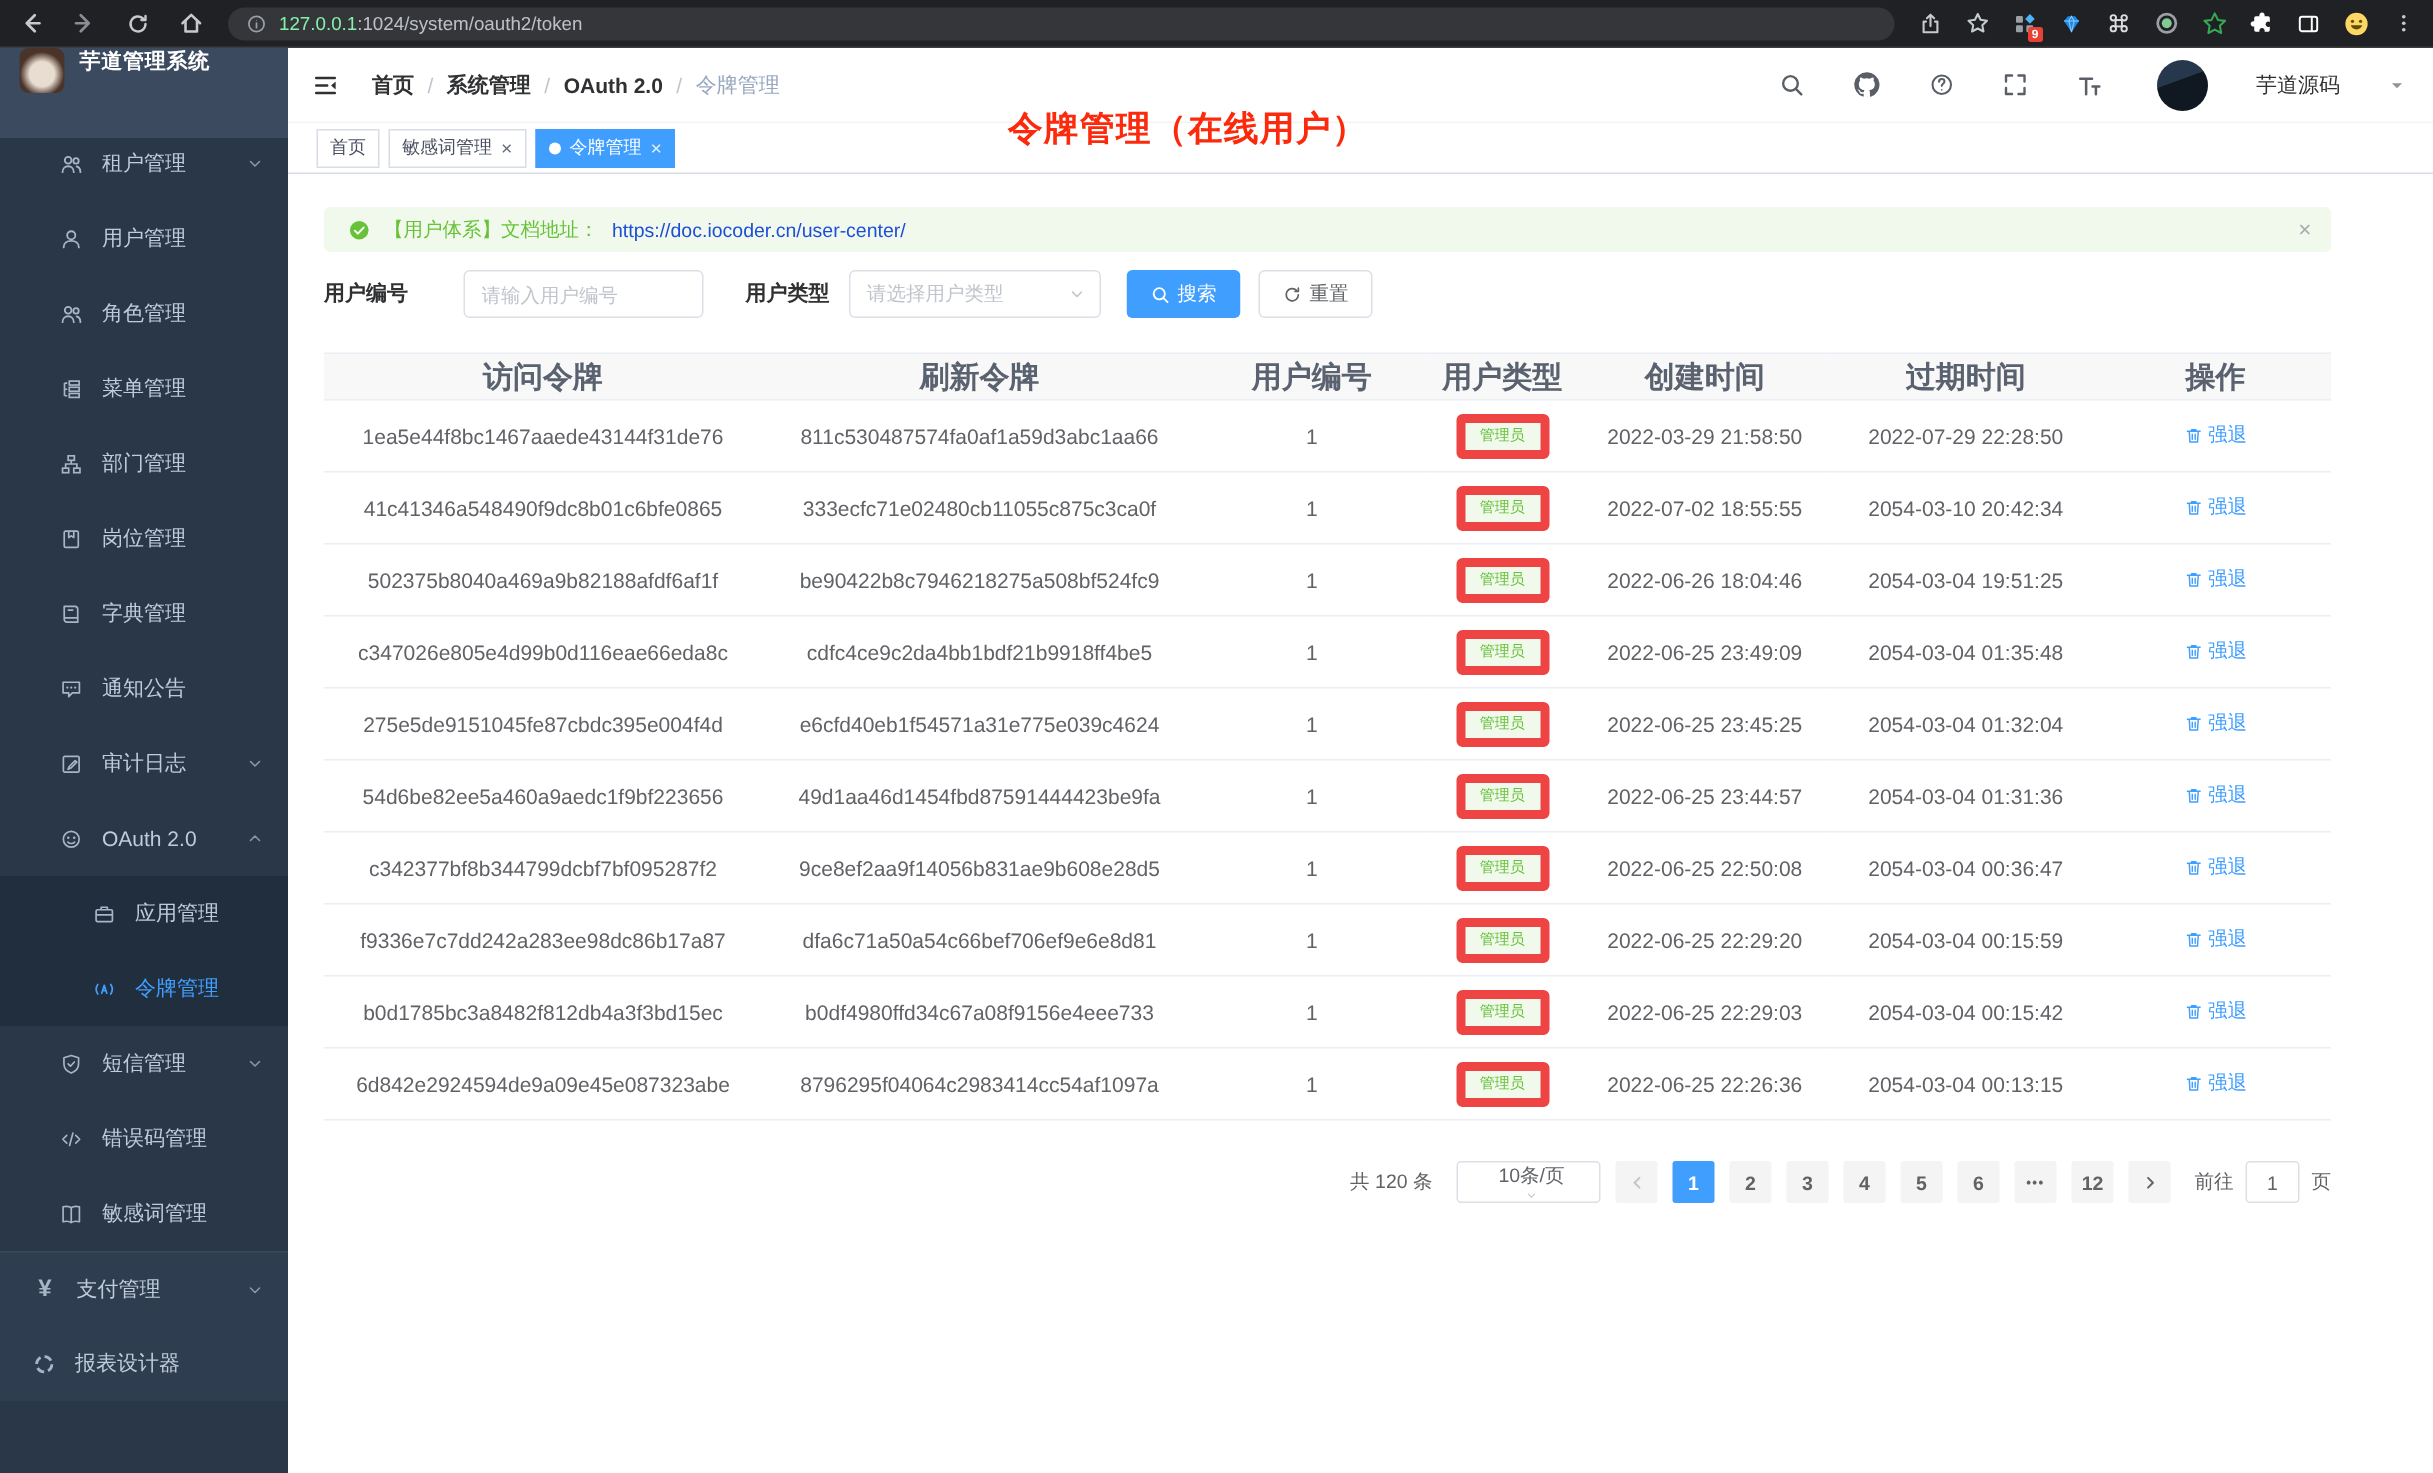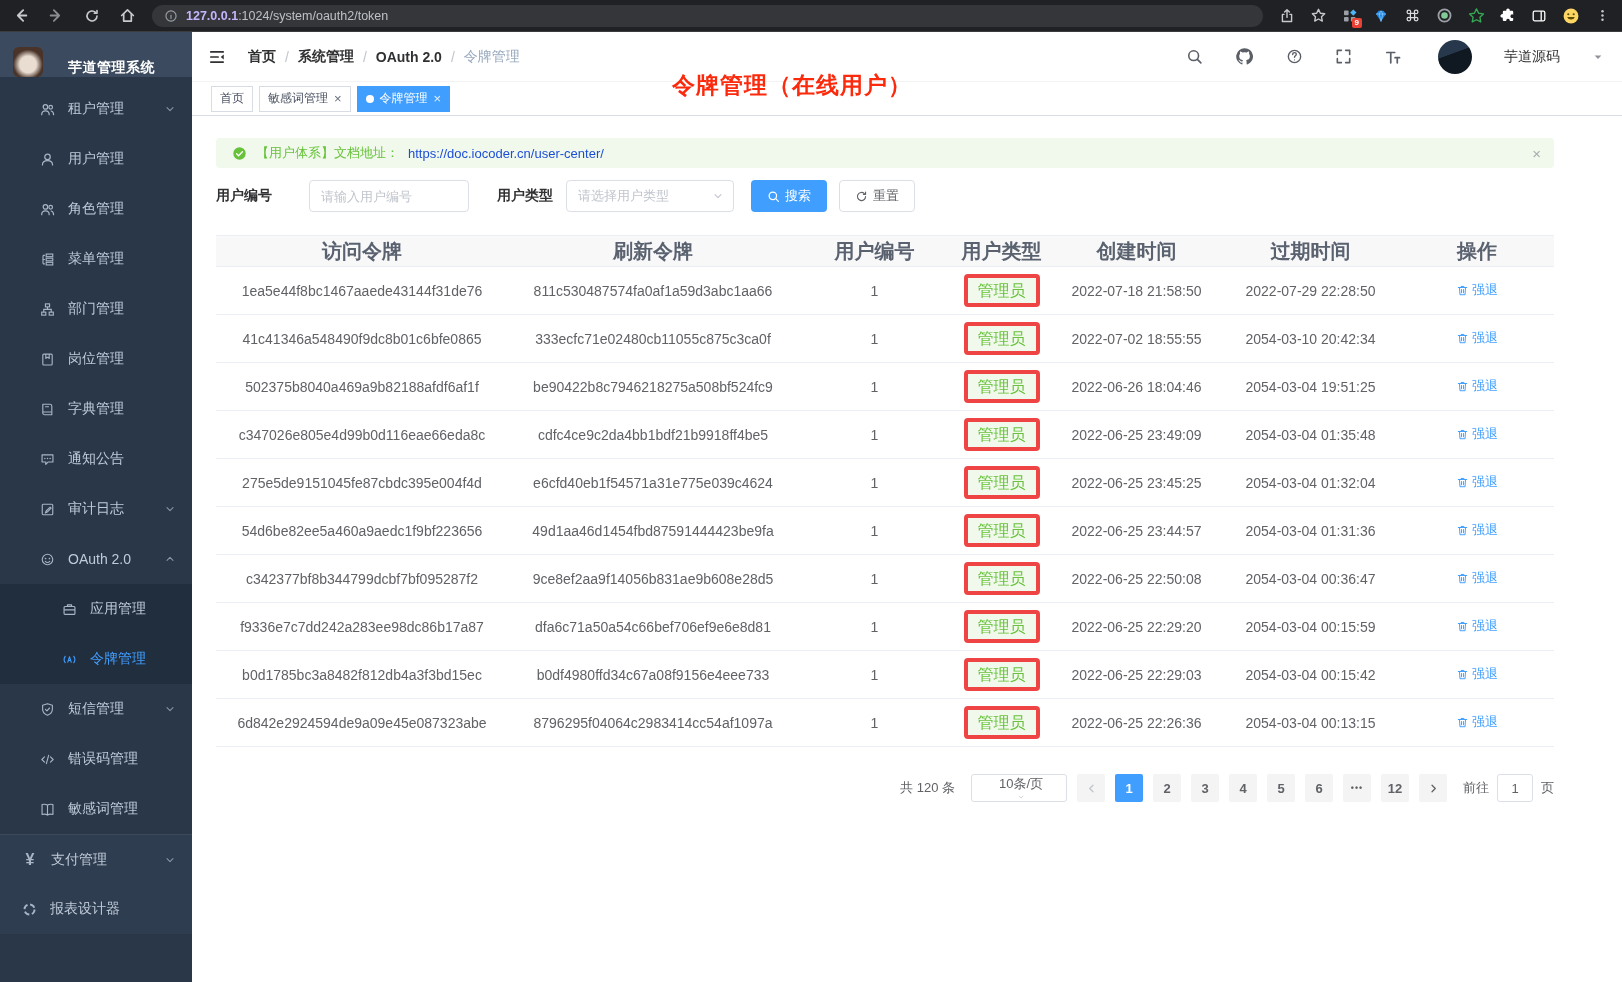"127.0.0.1" .url-text b { color: #c4b5fd -> #86efac; font-weight: 700 -> 400 }
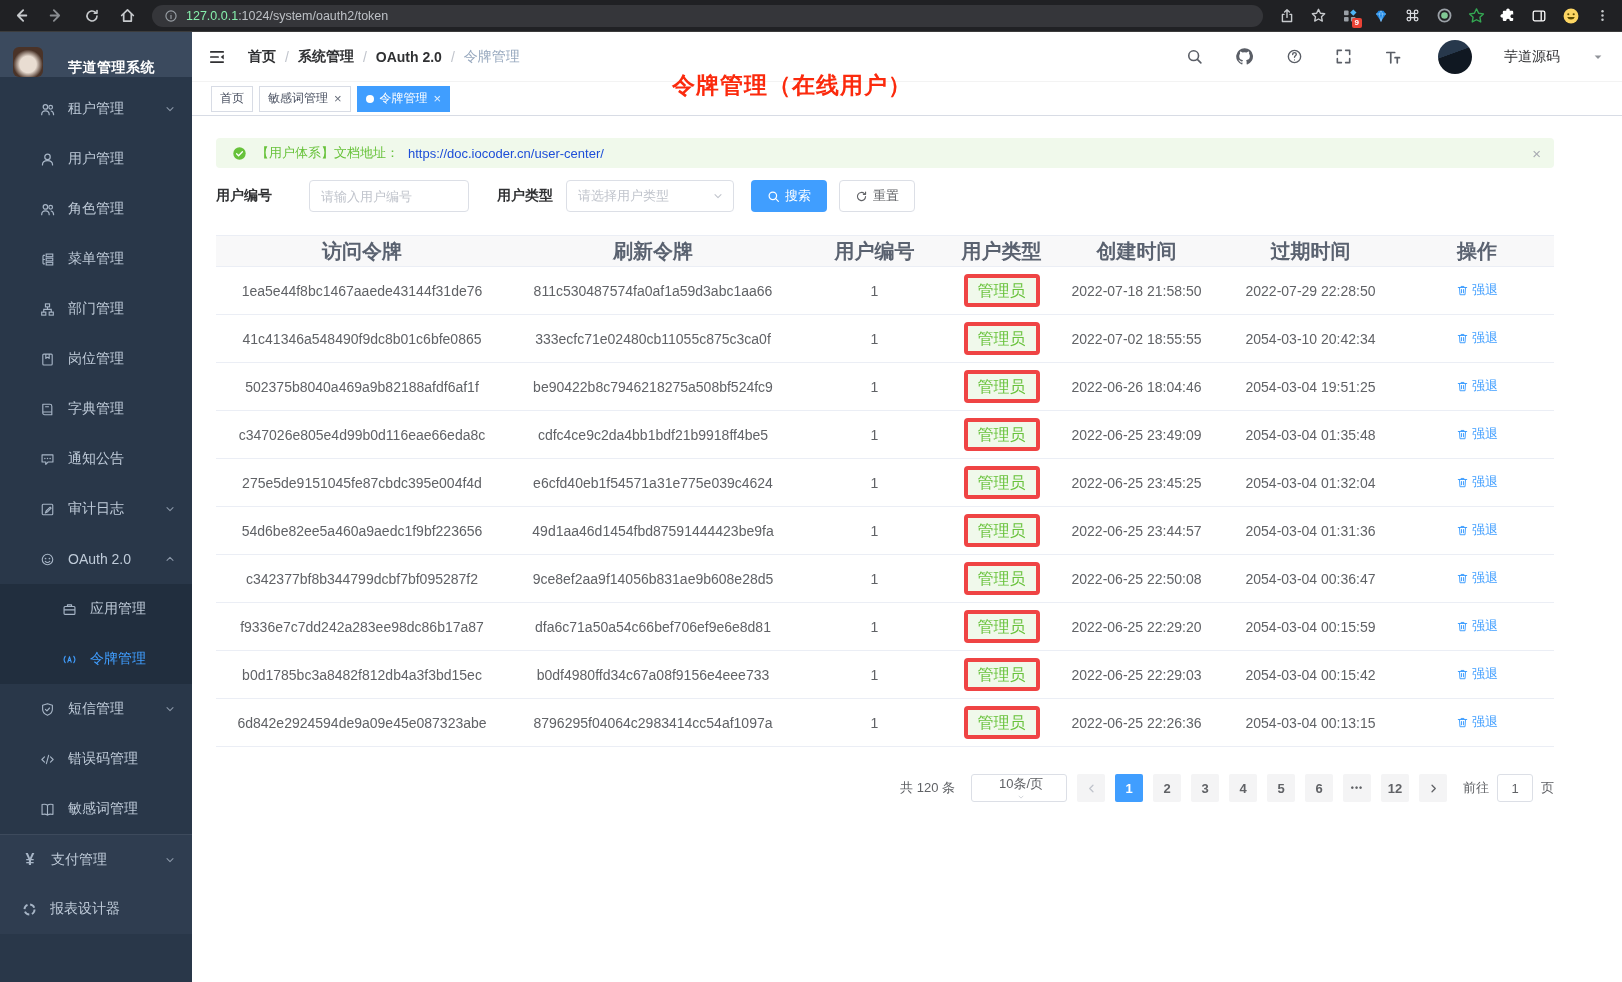"芋道管理系统" .logo-bar { align-items: flex-end -> flex-start; gap: 25px -> 10px; height: 45px -> 60px }
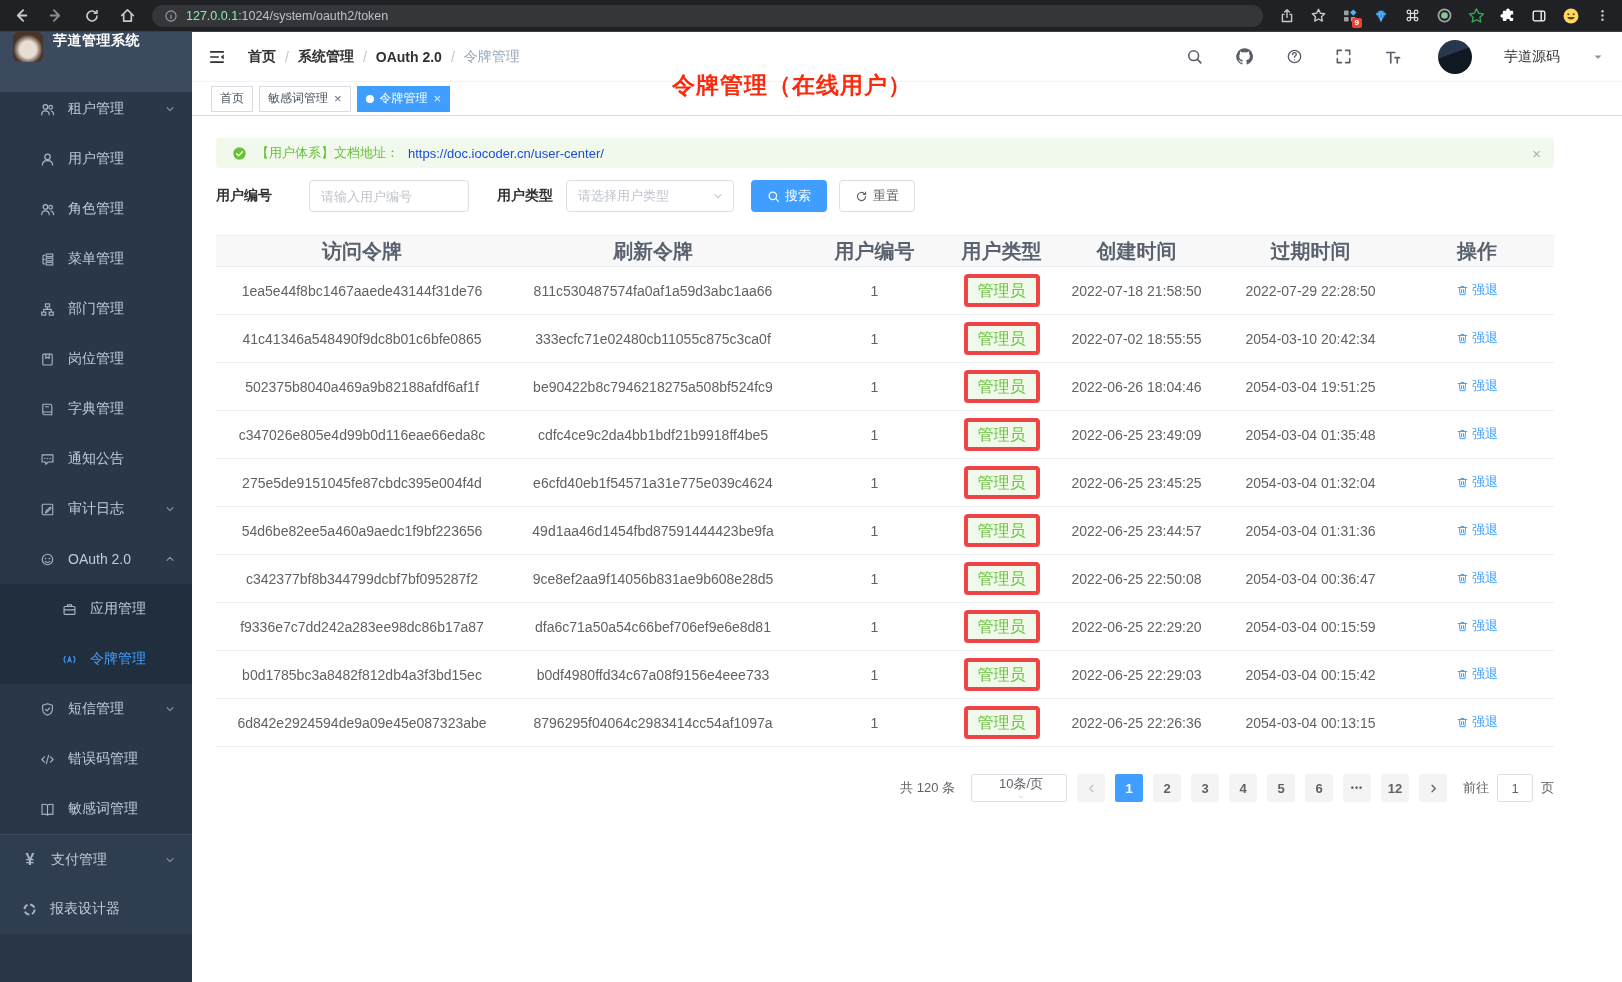"管理员" .tag-admin { border: 4px solid #ef4444 -> 6px solid #ef4444; font-size: 16px -> 10px }
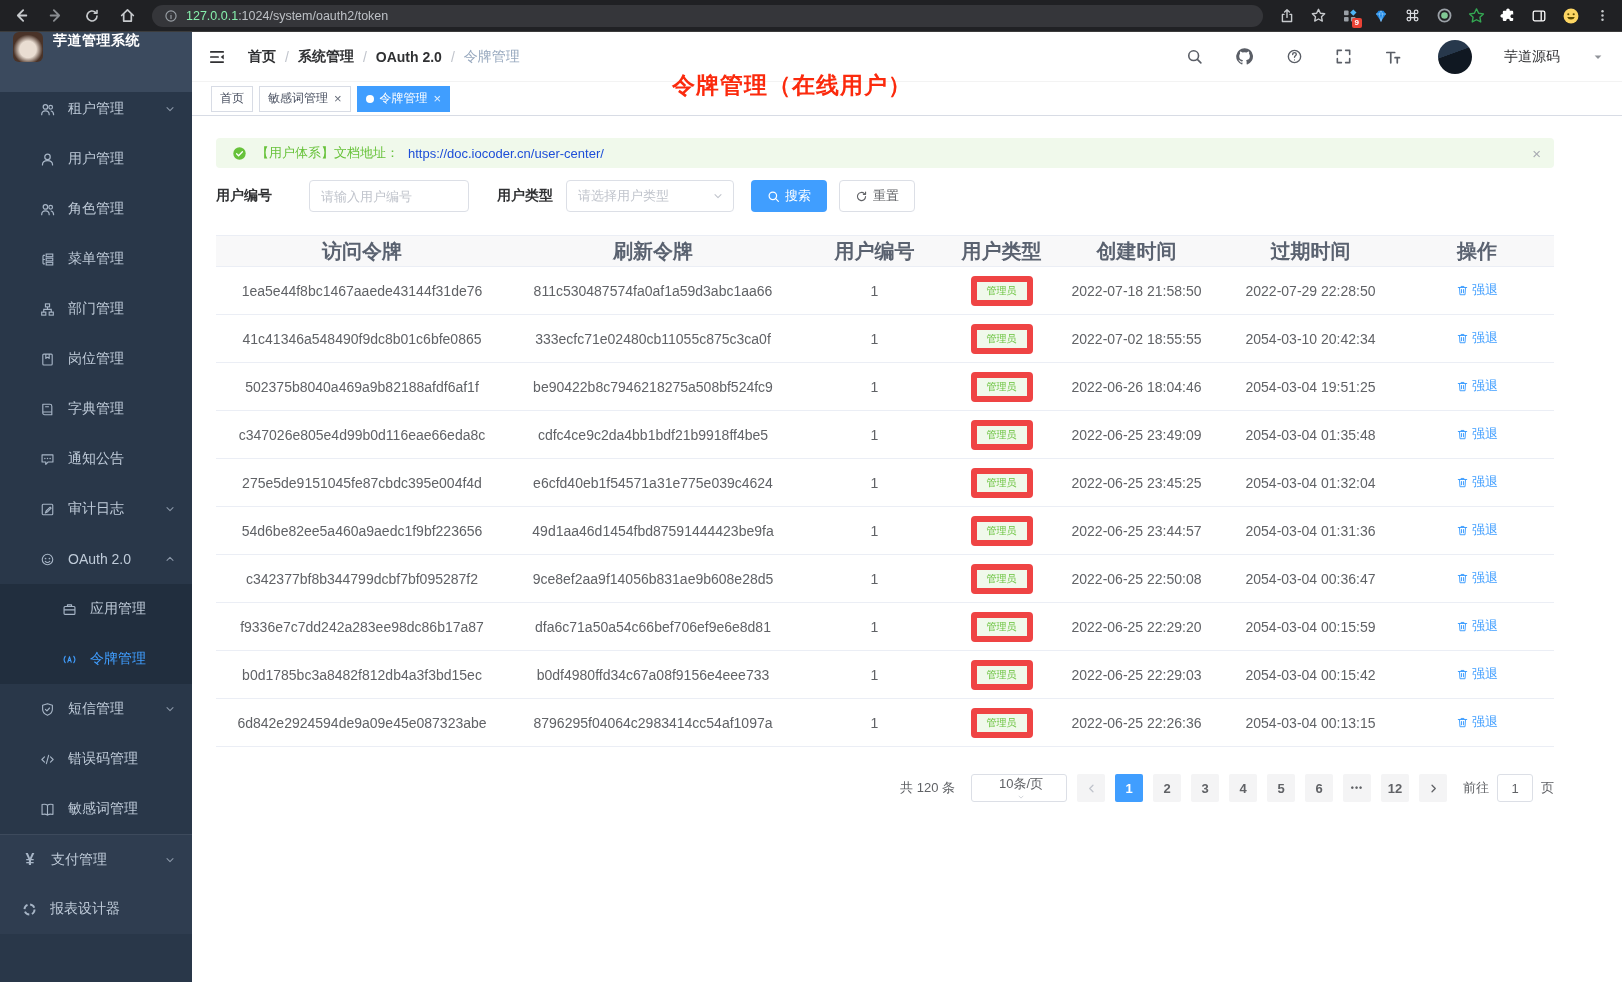"2022-07-18 21:58:50" td { text: 2022-07-18 -> 2022-03-29 }
